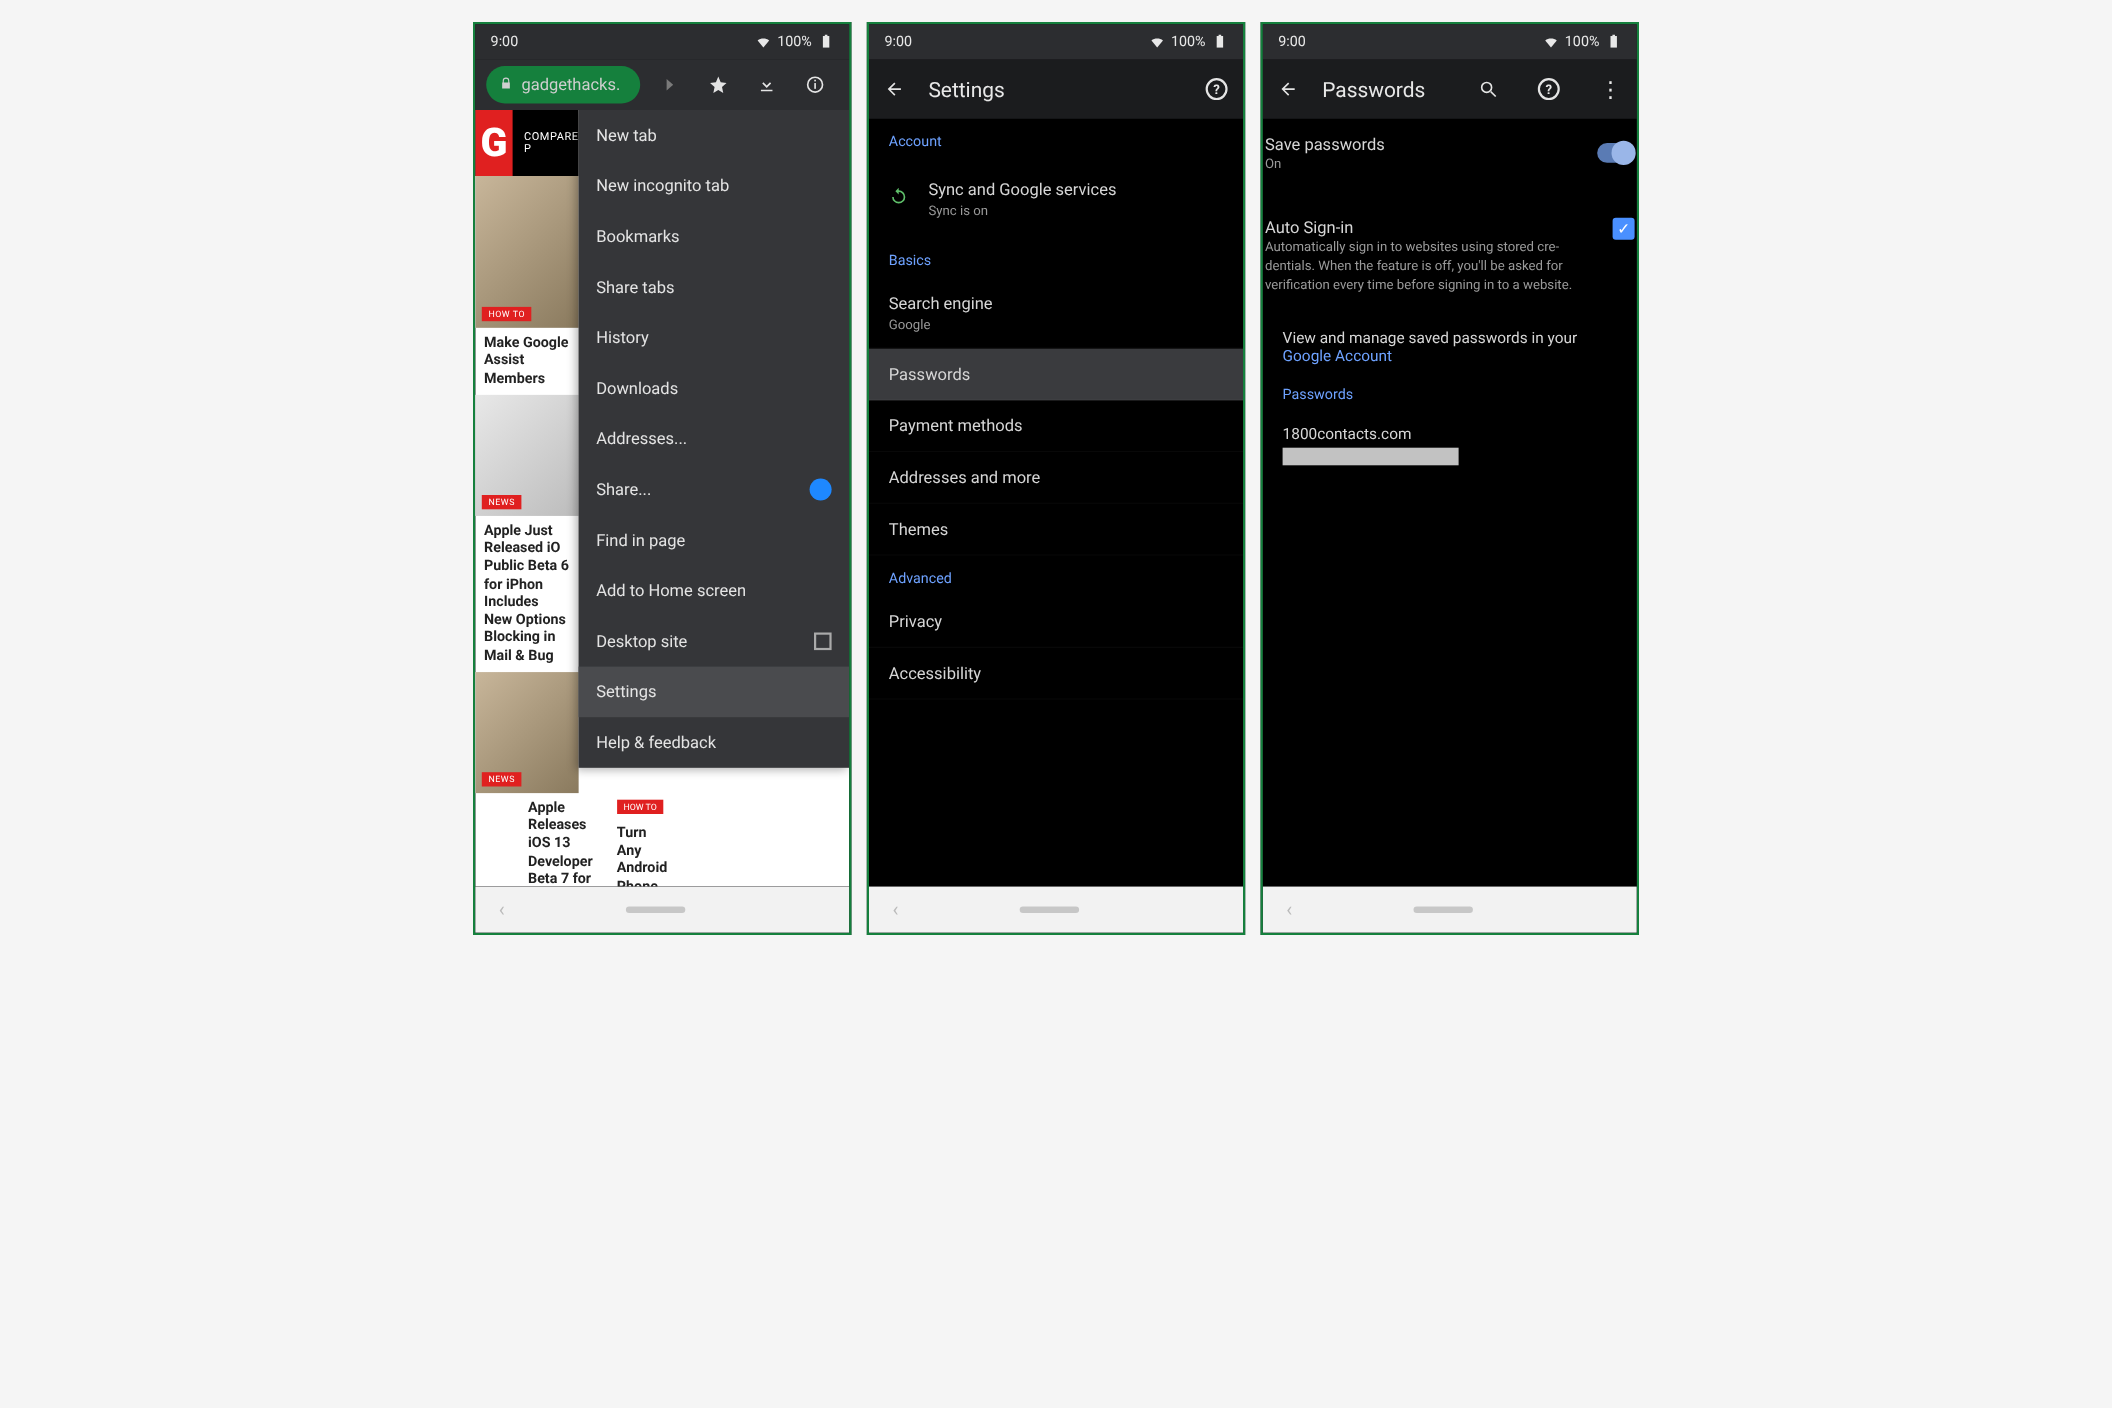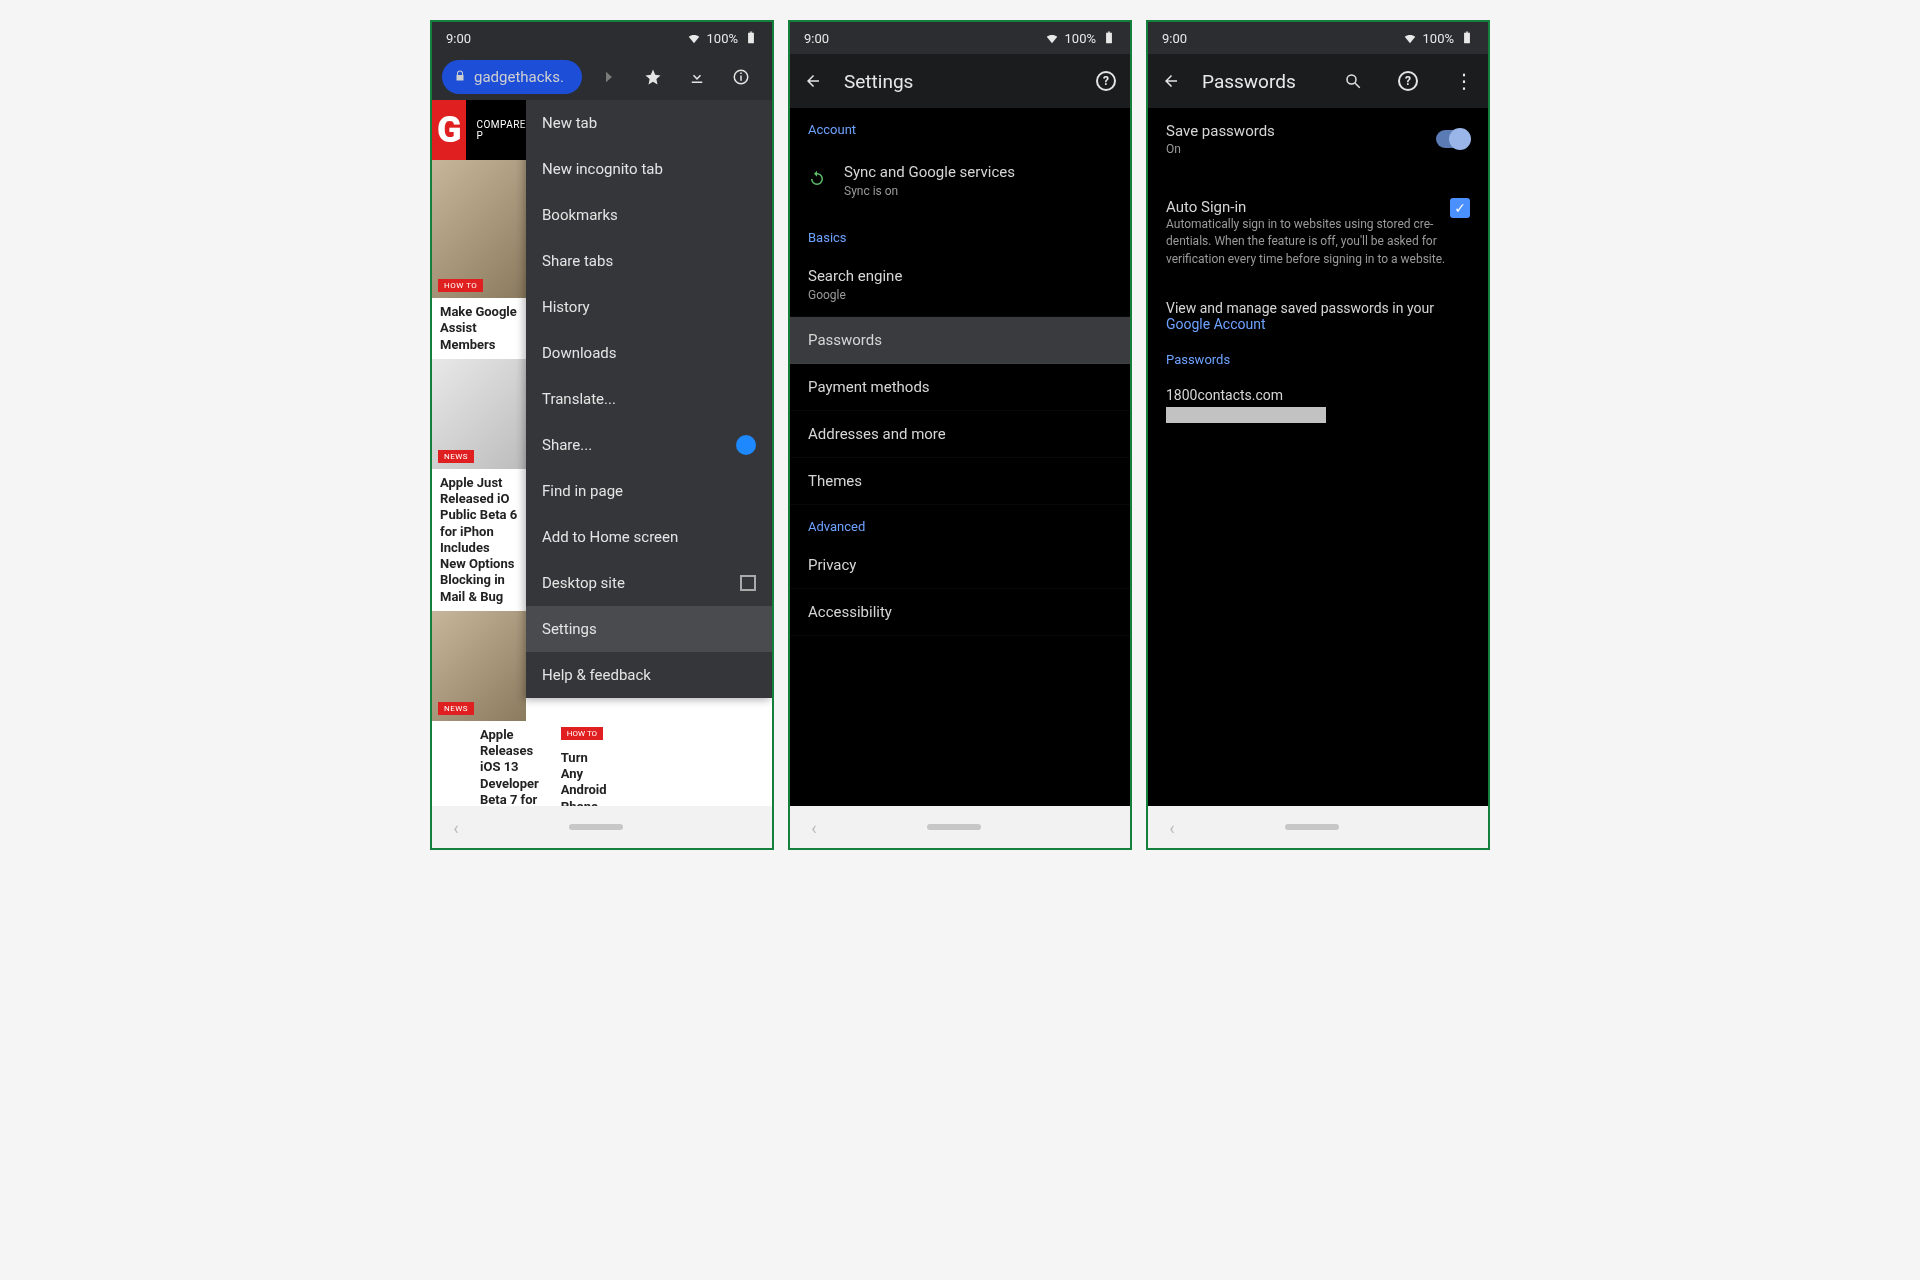"gadgethacks." .url-pill { background: #1d4ed8 -> #15803d }
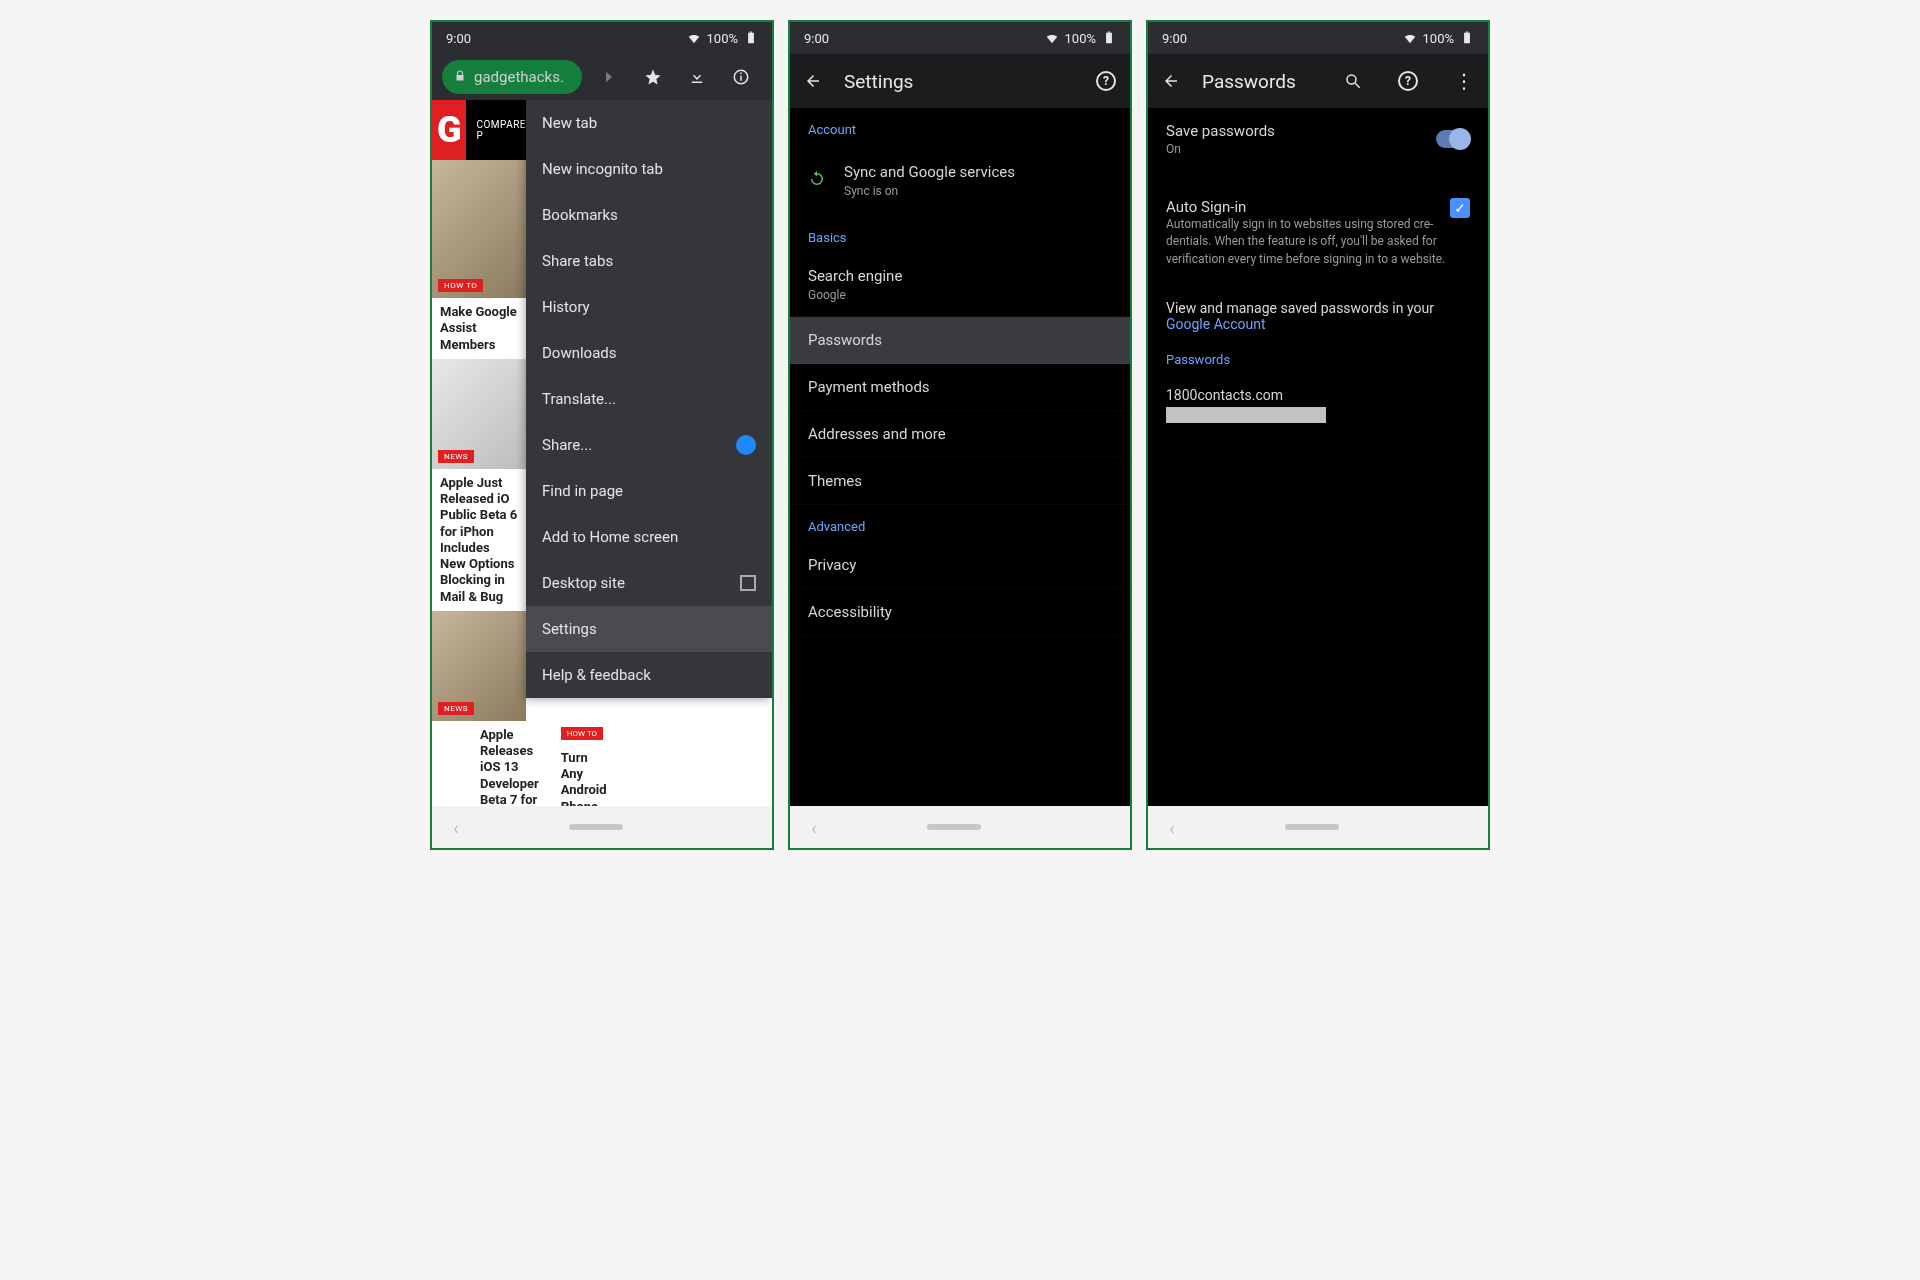"Save passwords" .toggle-row { padding: 14px 18px -> 14px 2px }
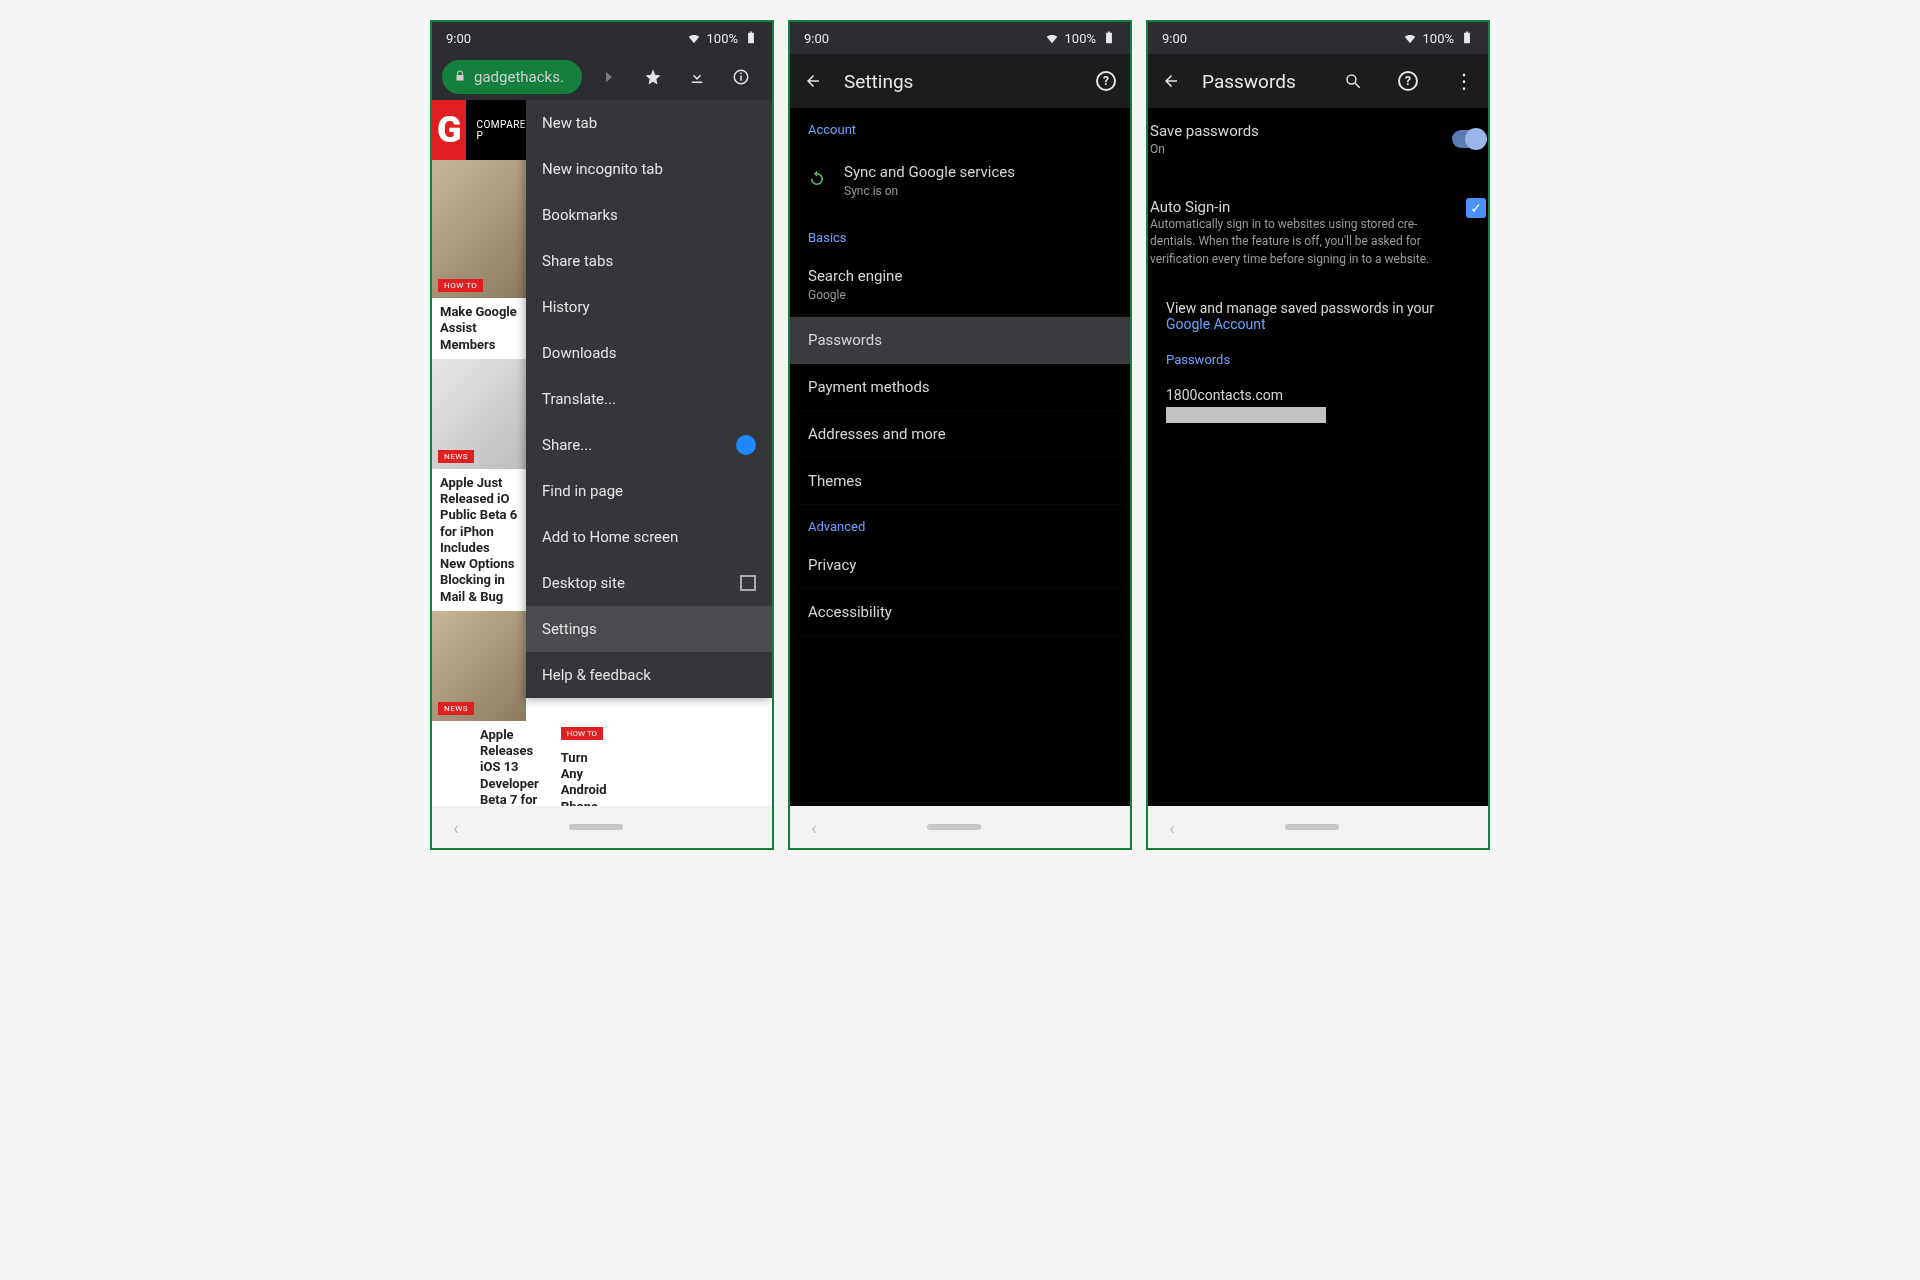"Translate..." span { text: Translate -> Addresses }
